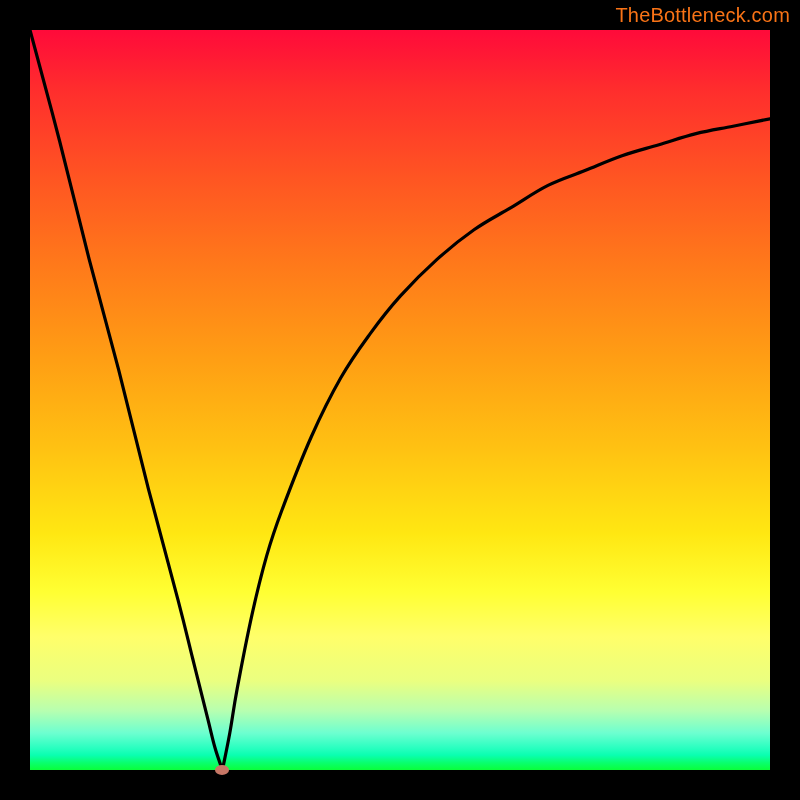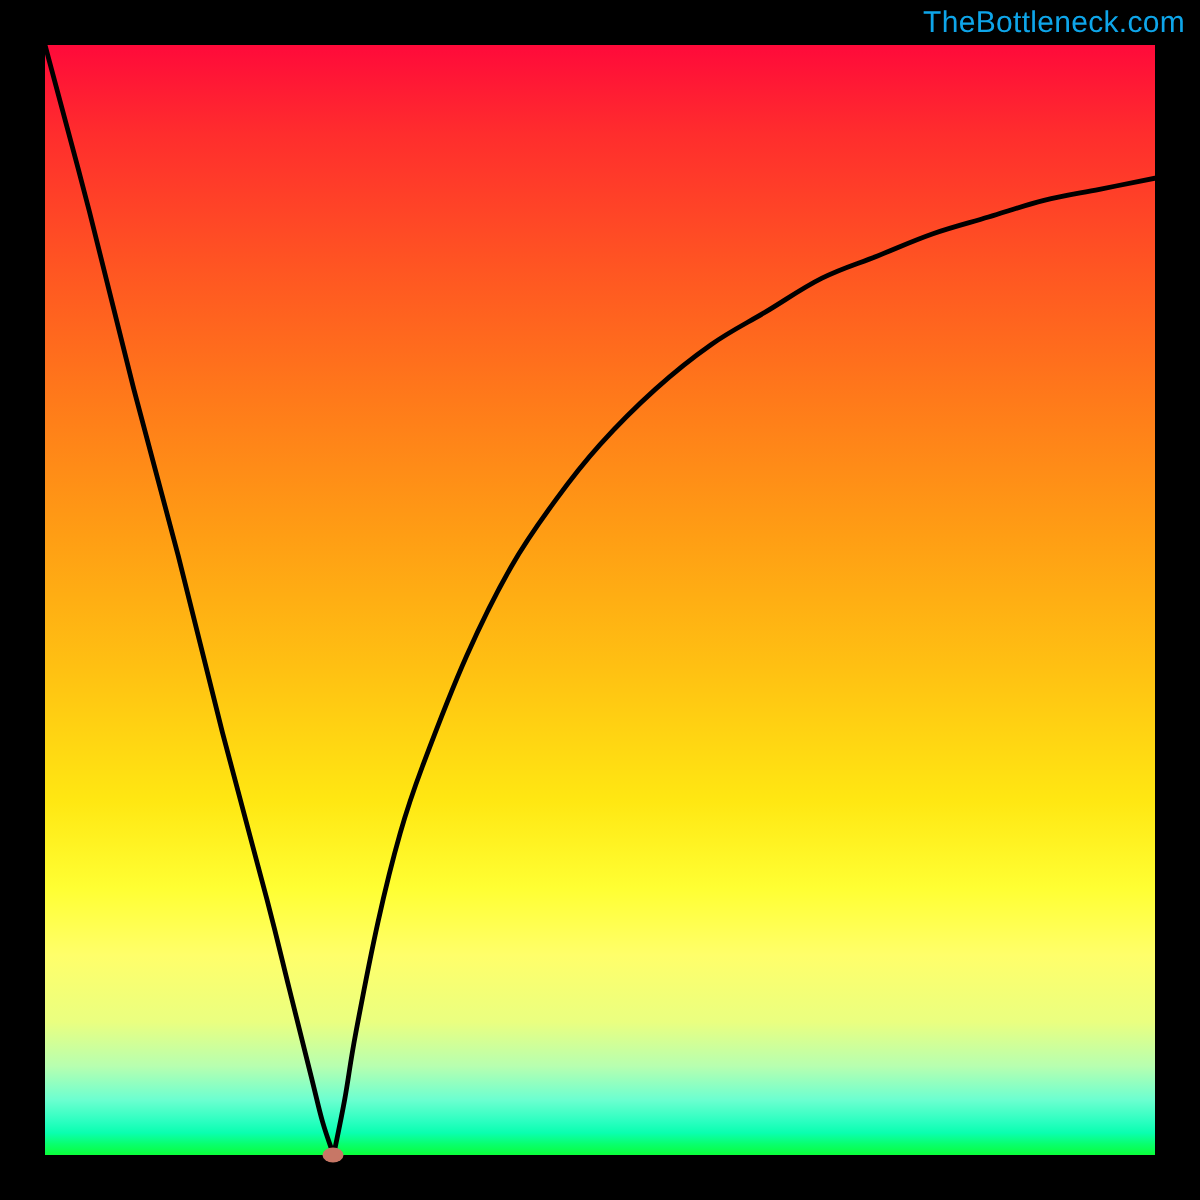"TheBottleneck.com" .watermark { color: #0ea5e9 -> #f97316 }
